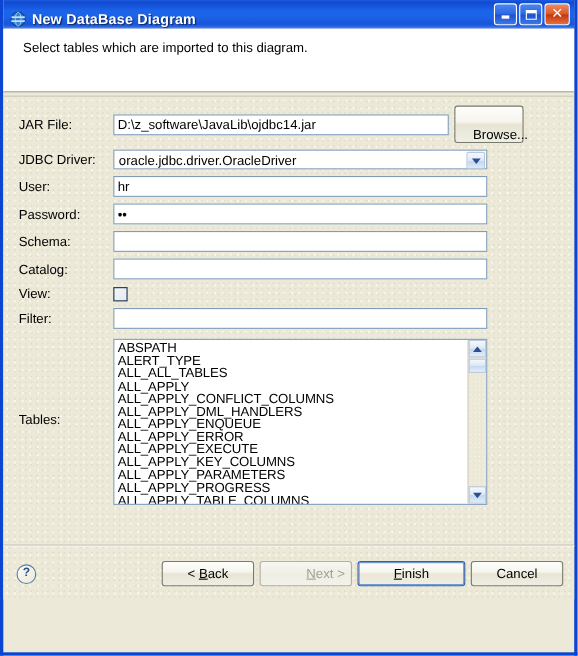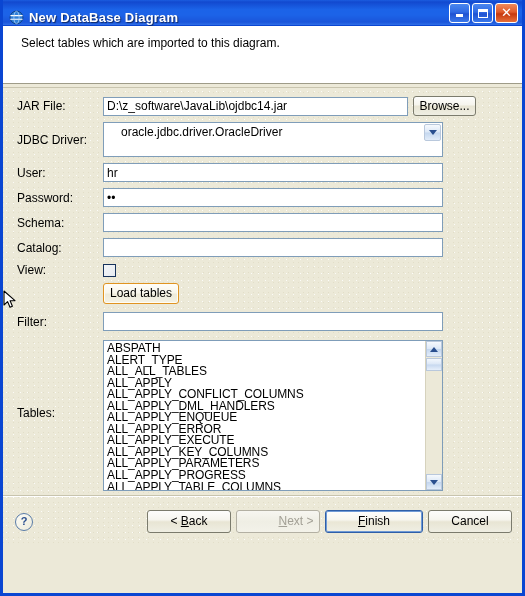"Browse..." .btn.browse { padding: 0 -> 16px }
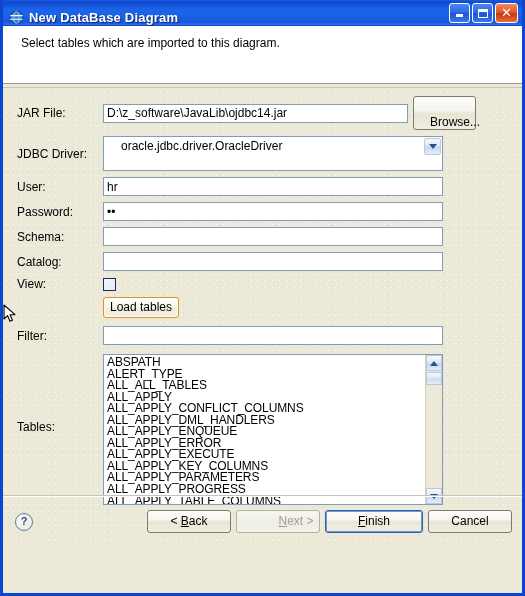"oracle.jdbc.driver.OracleDriver" .combo { height: 35px -> 18px; padding: 0 22px 0 17px -> 0 22px 0 4px }
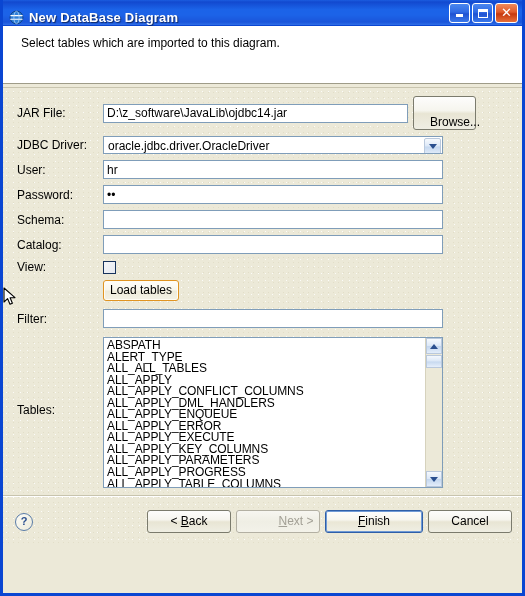"Load tables" div.row { html: <div> <span></span> <span>Load tables</span> <span> <svg> <path></path> </svg> </span> </div> -> none }
